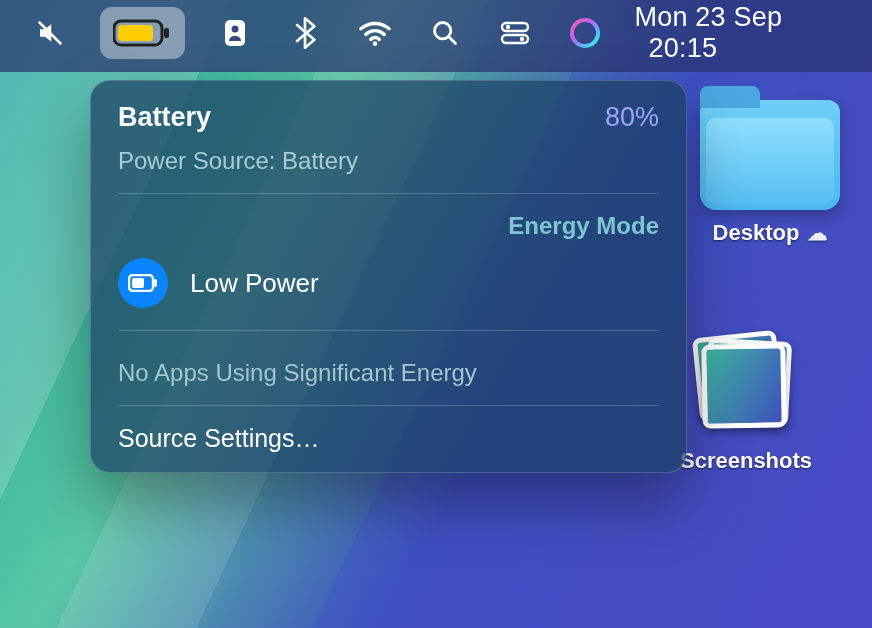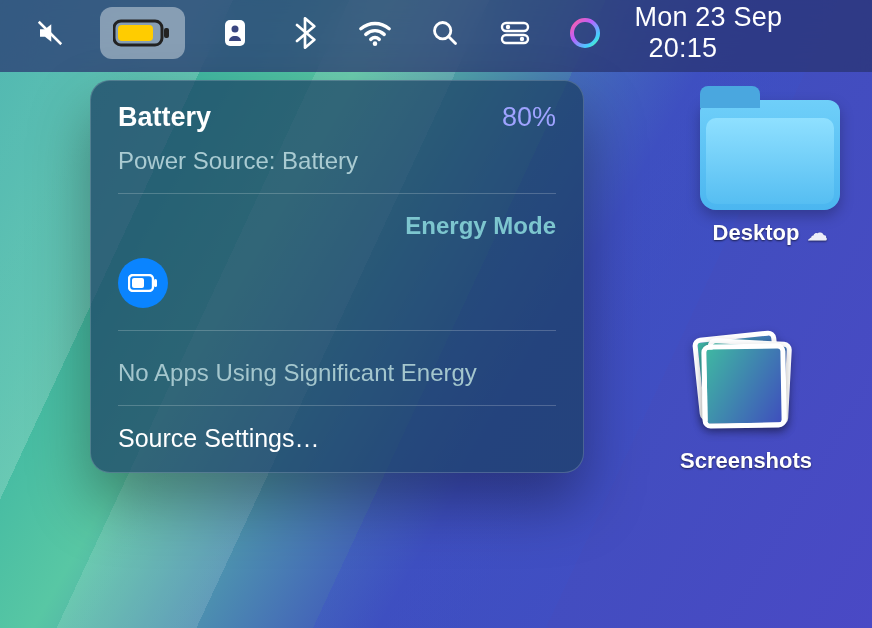"Battery" .panel { width: 494px -> 597px }
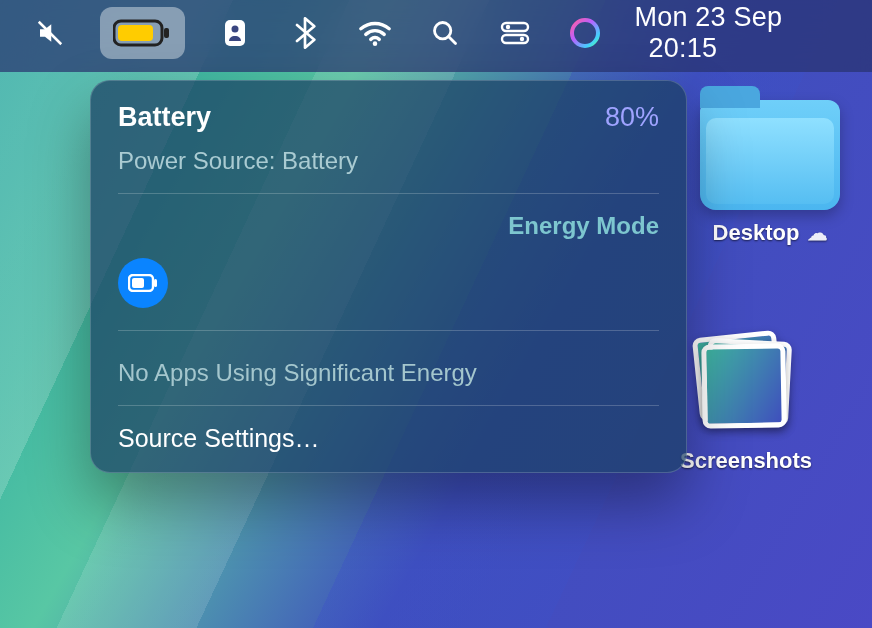"Low Power" div.mode-label { html: none -> <div>Low Power</div> }
